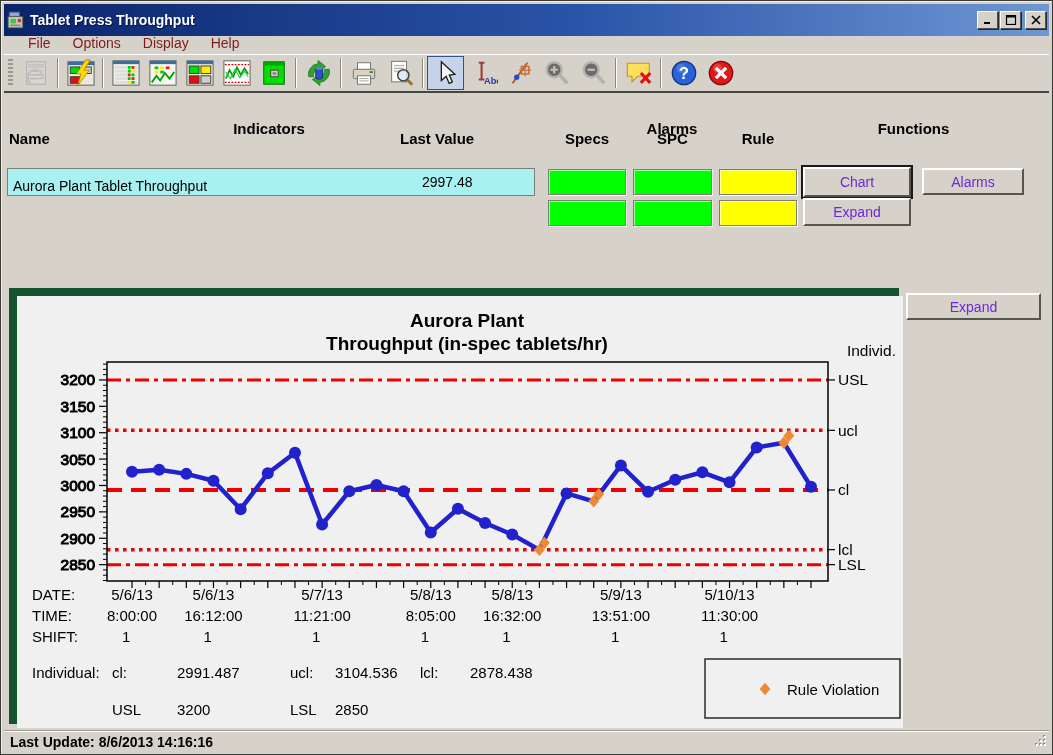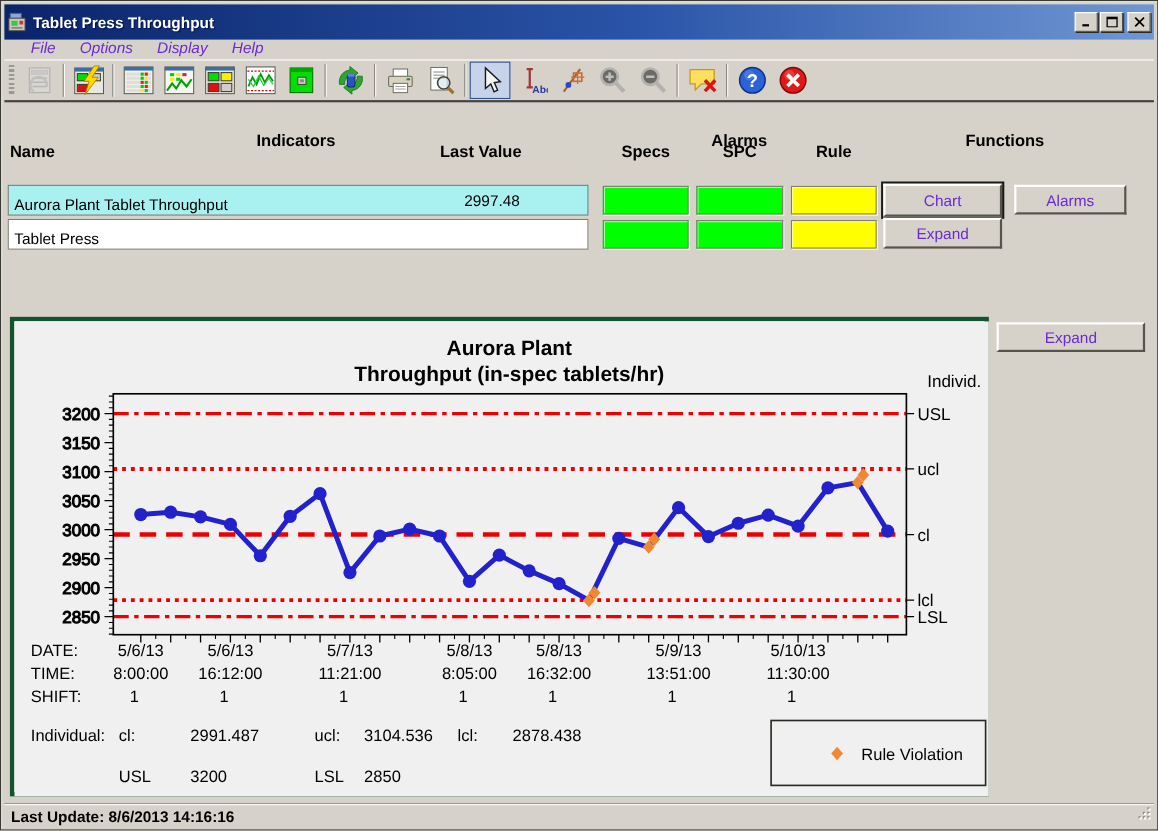"File" .menu-item { color: #6d28d9 -> #7f1d1d; font-style: italic -> none }
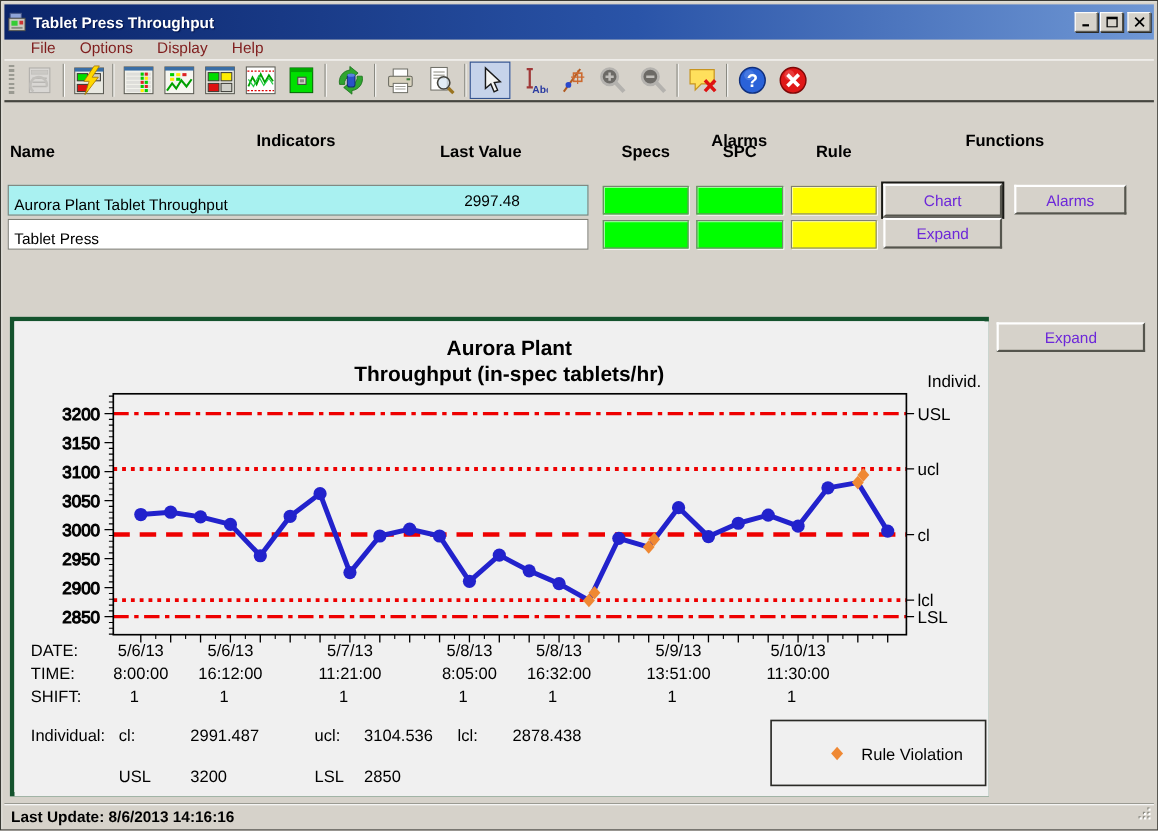"Tablet Press" div.name-cell { html: <div> <span>Tablet Press</span> <span></span> </div> -> none }
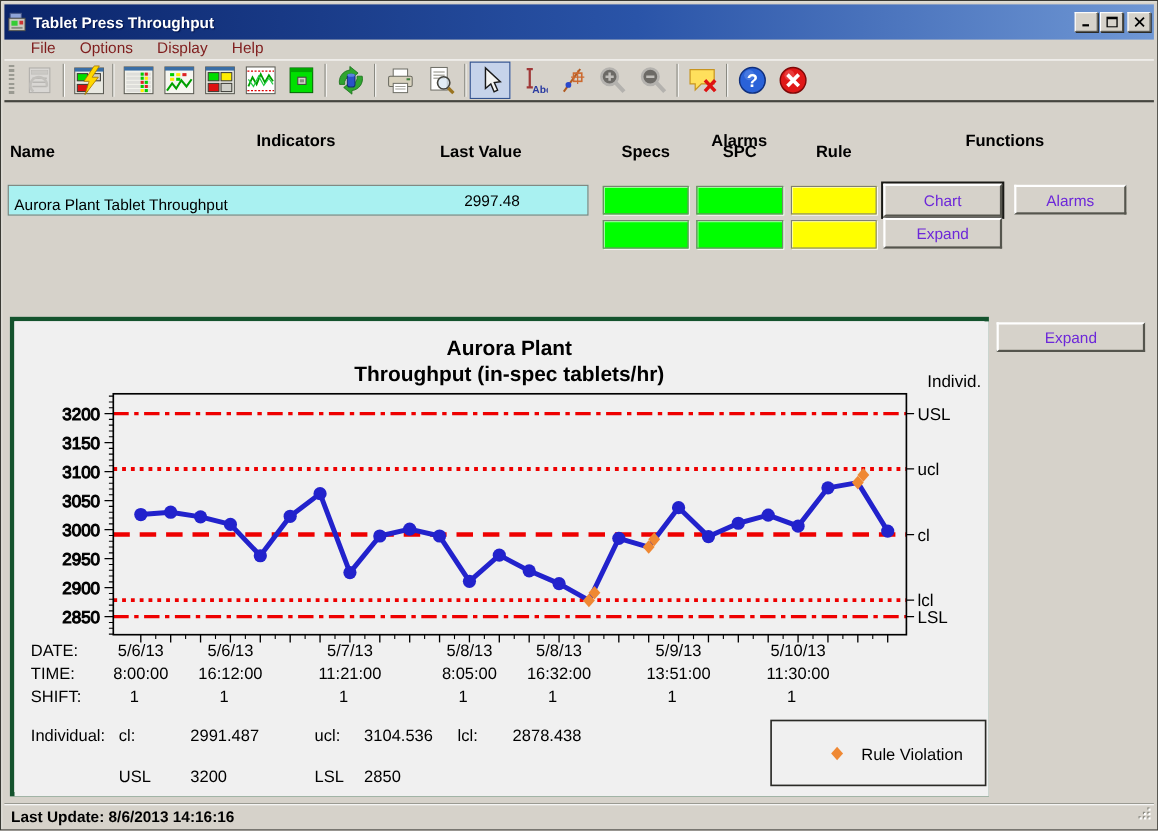"Aurora Plant" .chart-panel { border: 4px solid #14532d -> 8px solid #14532d }
